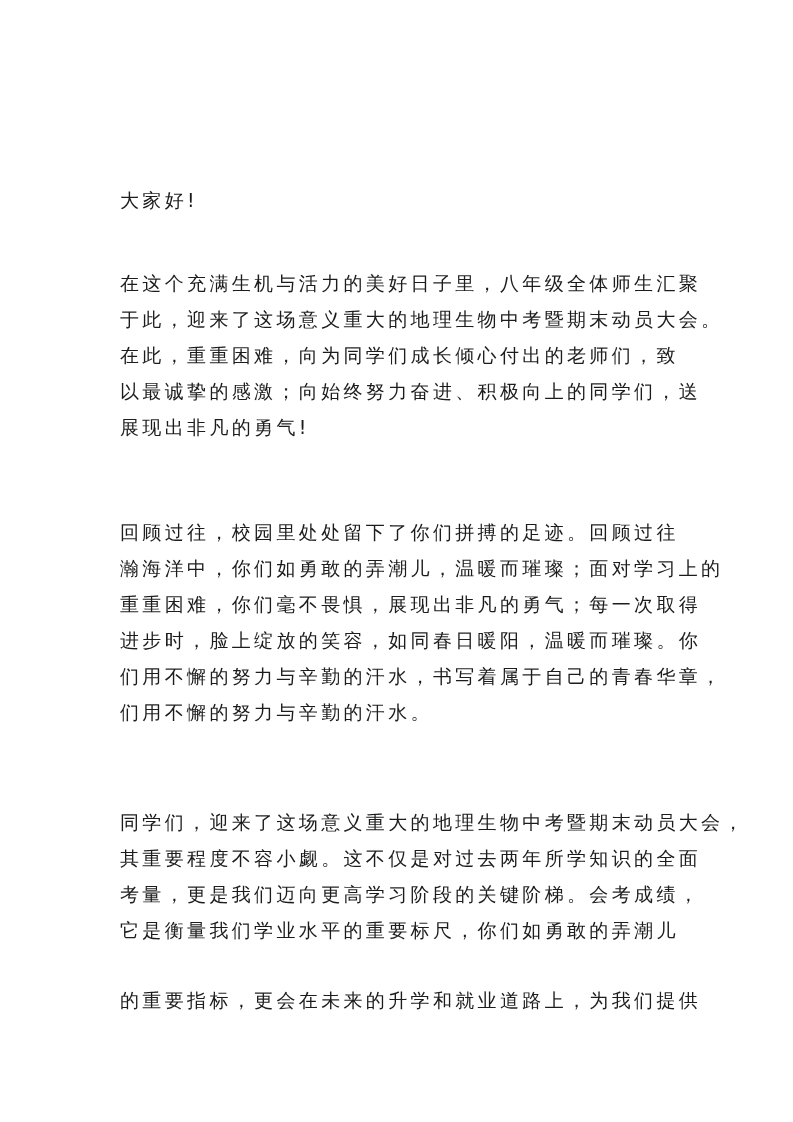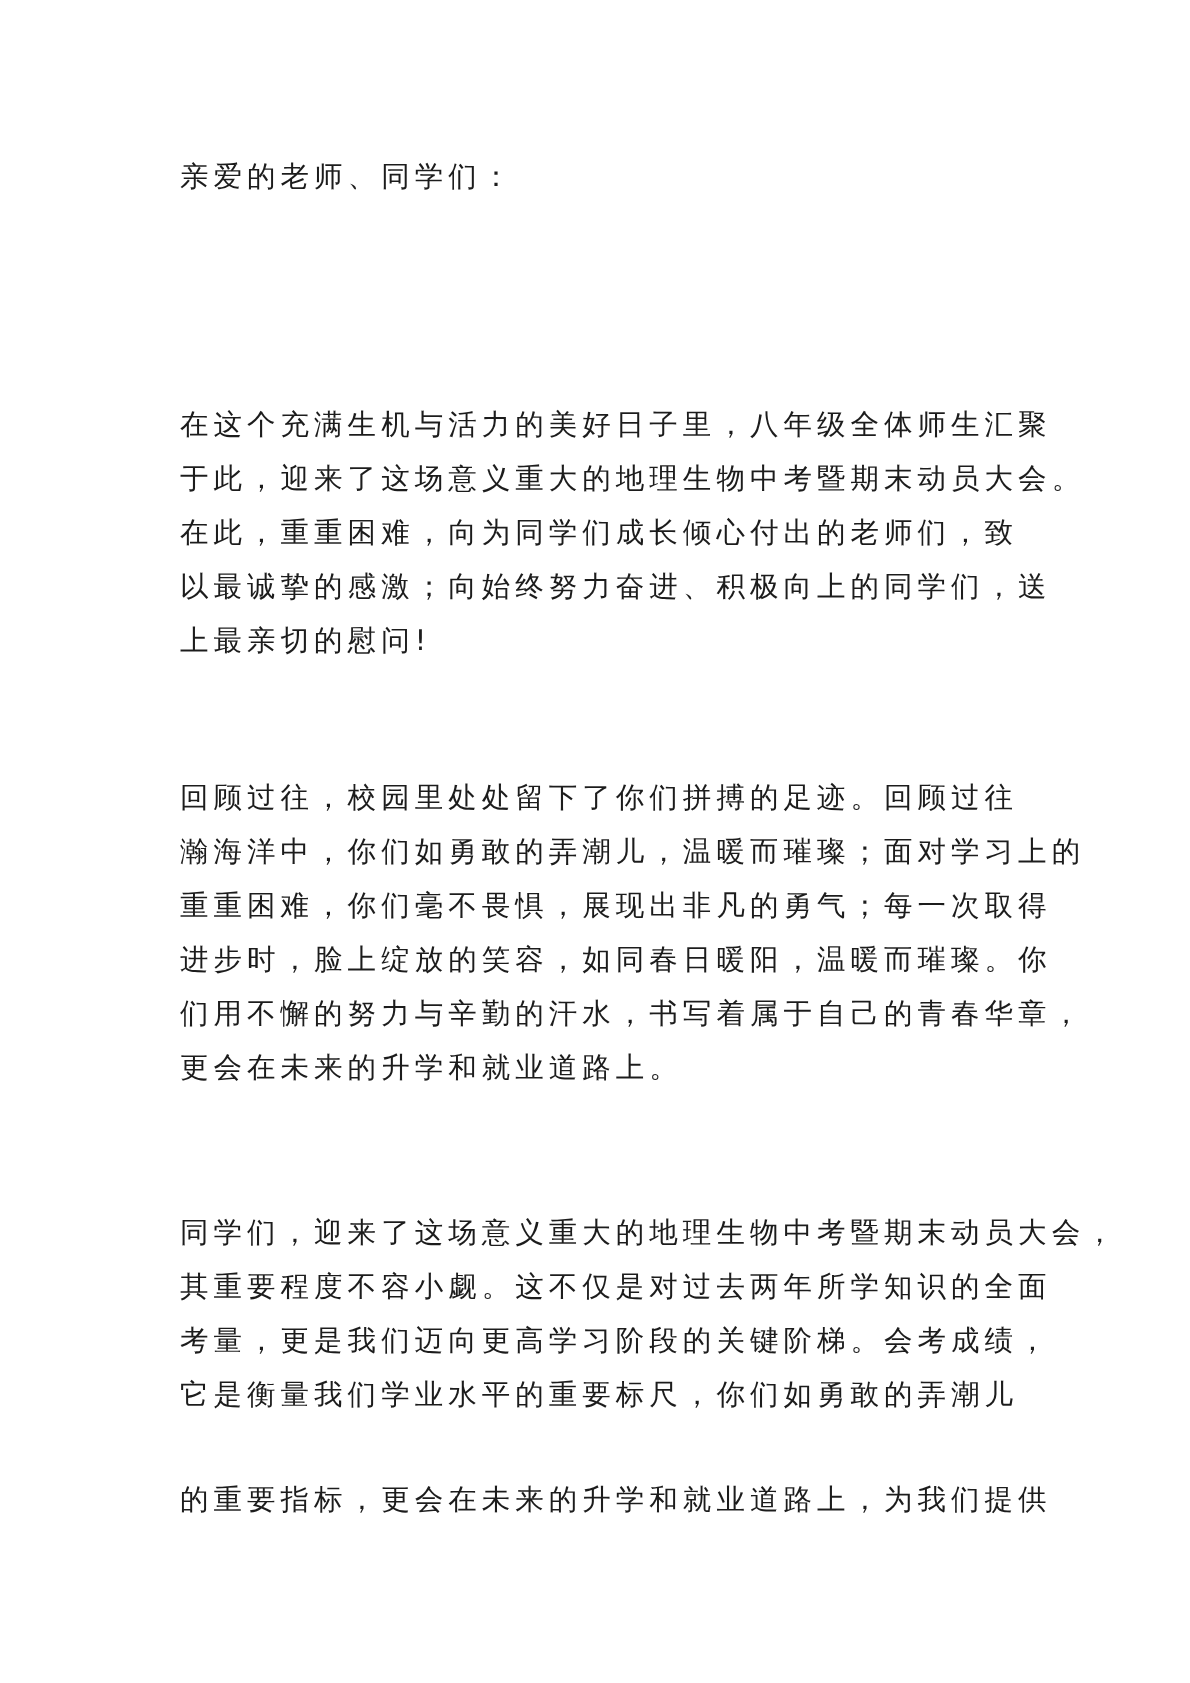"亲爱的老师、同学们：" div.line { html: <div>亲爱的老师、同学们：</div> -> none }
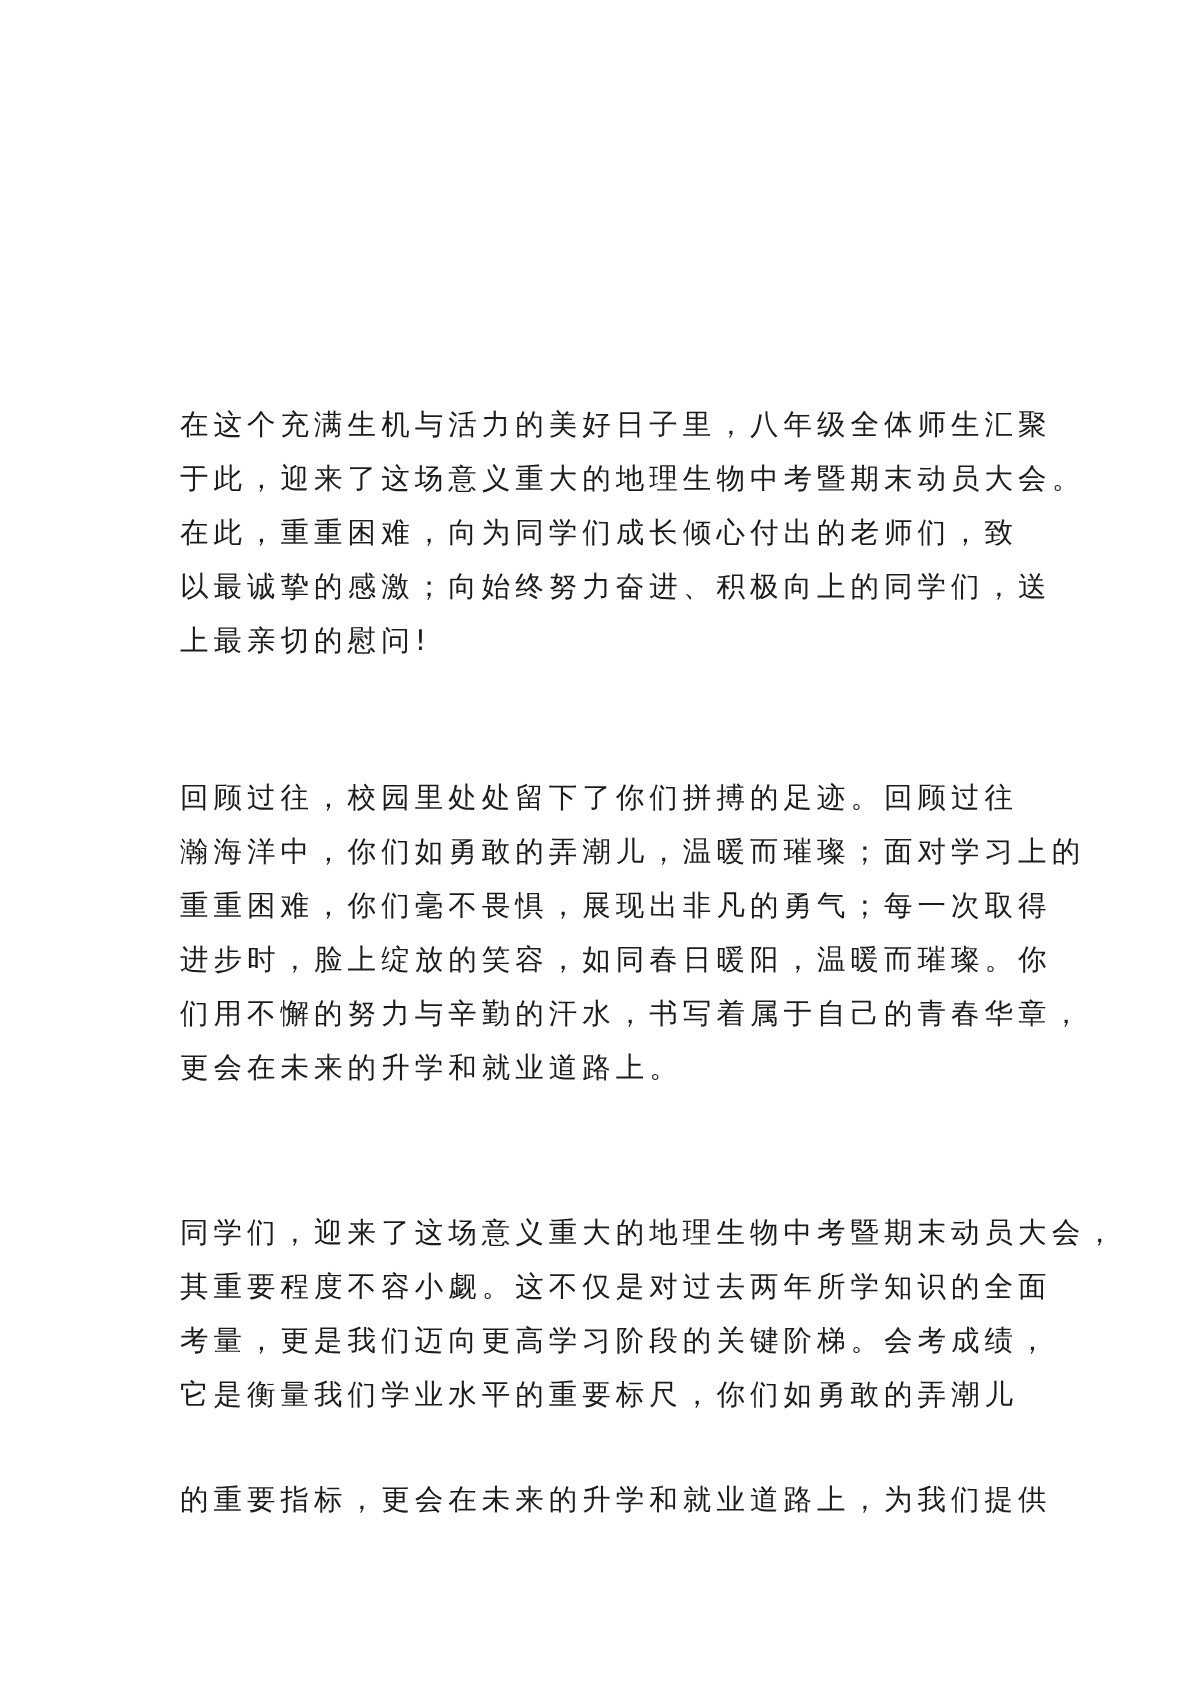"大家好!" div.line { html: none -> <div>大家好!</div> }
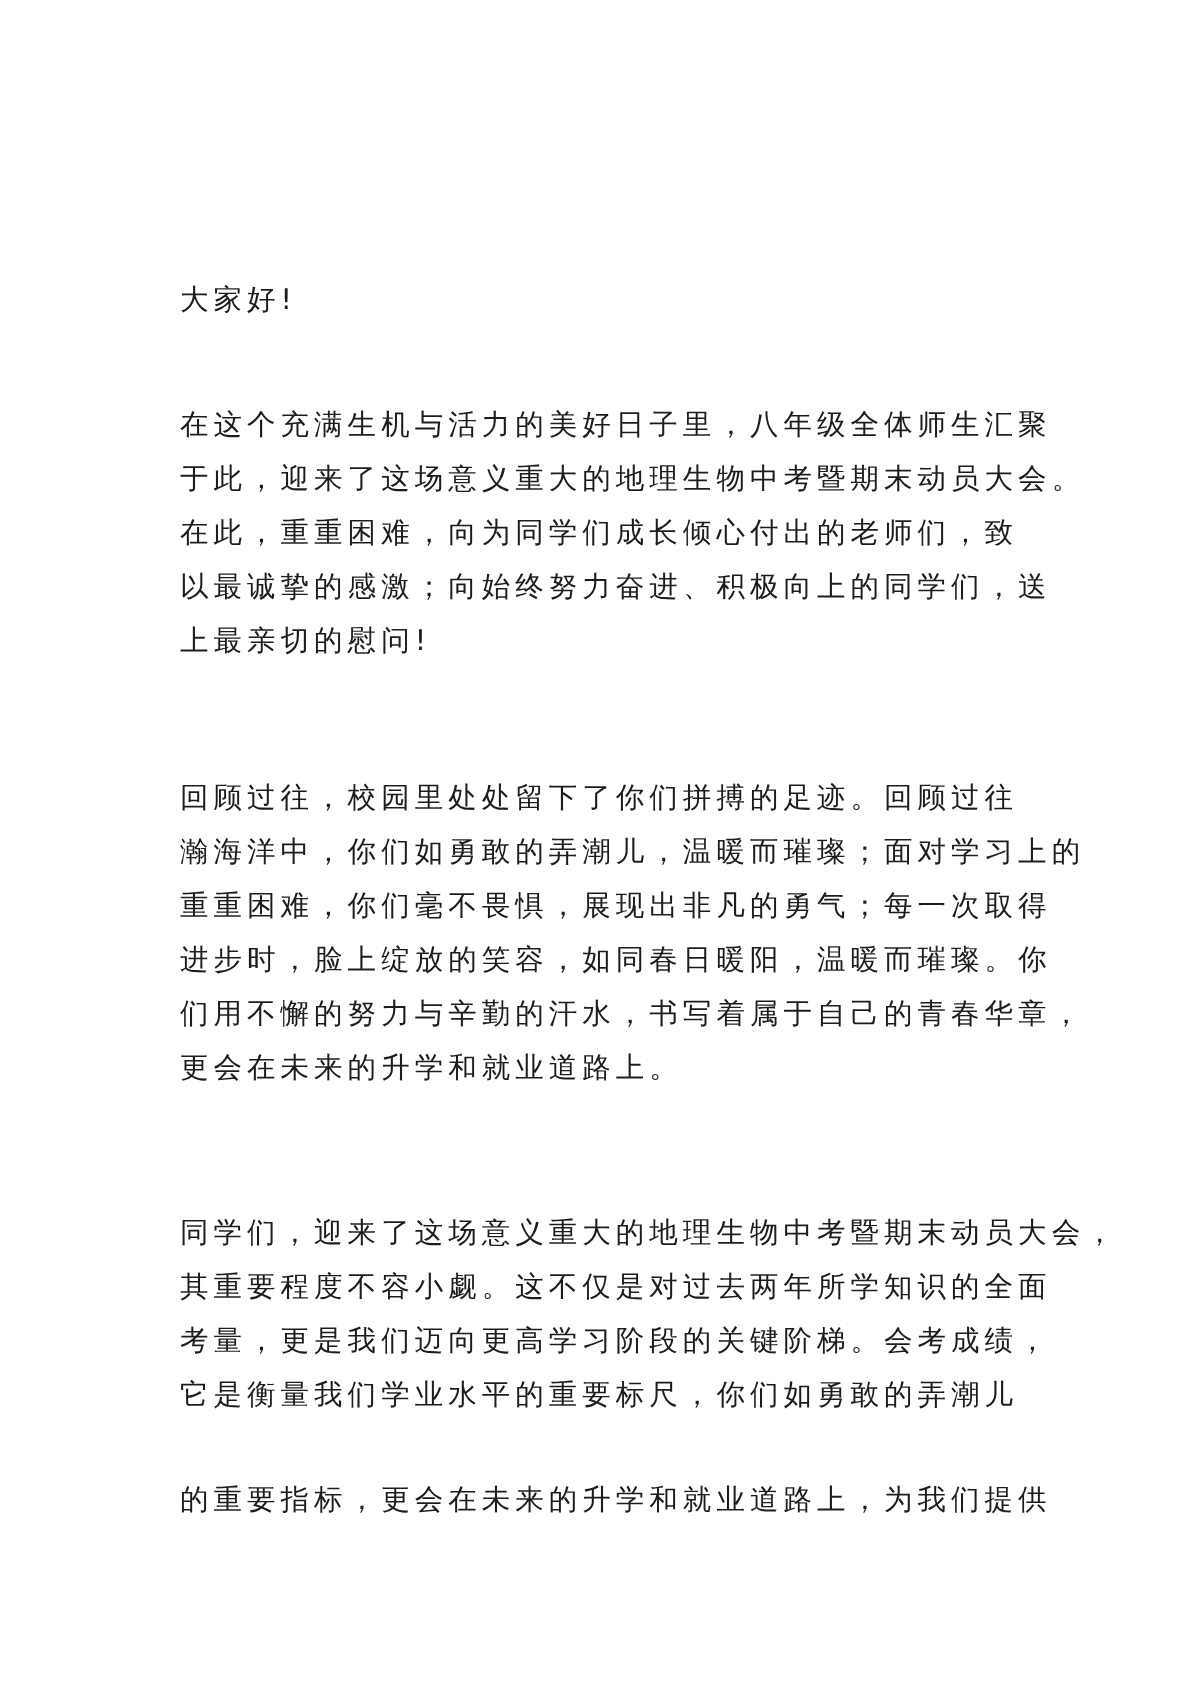"上最亲切的慰问!" div.line { text: 上最亲切的慰问 -> 展现出非凡的勇气 }
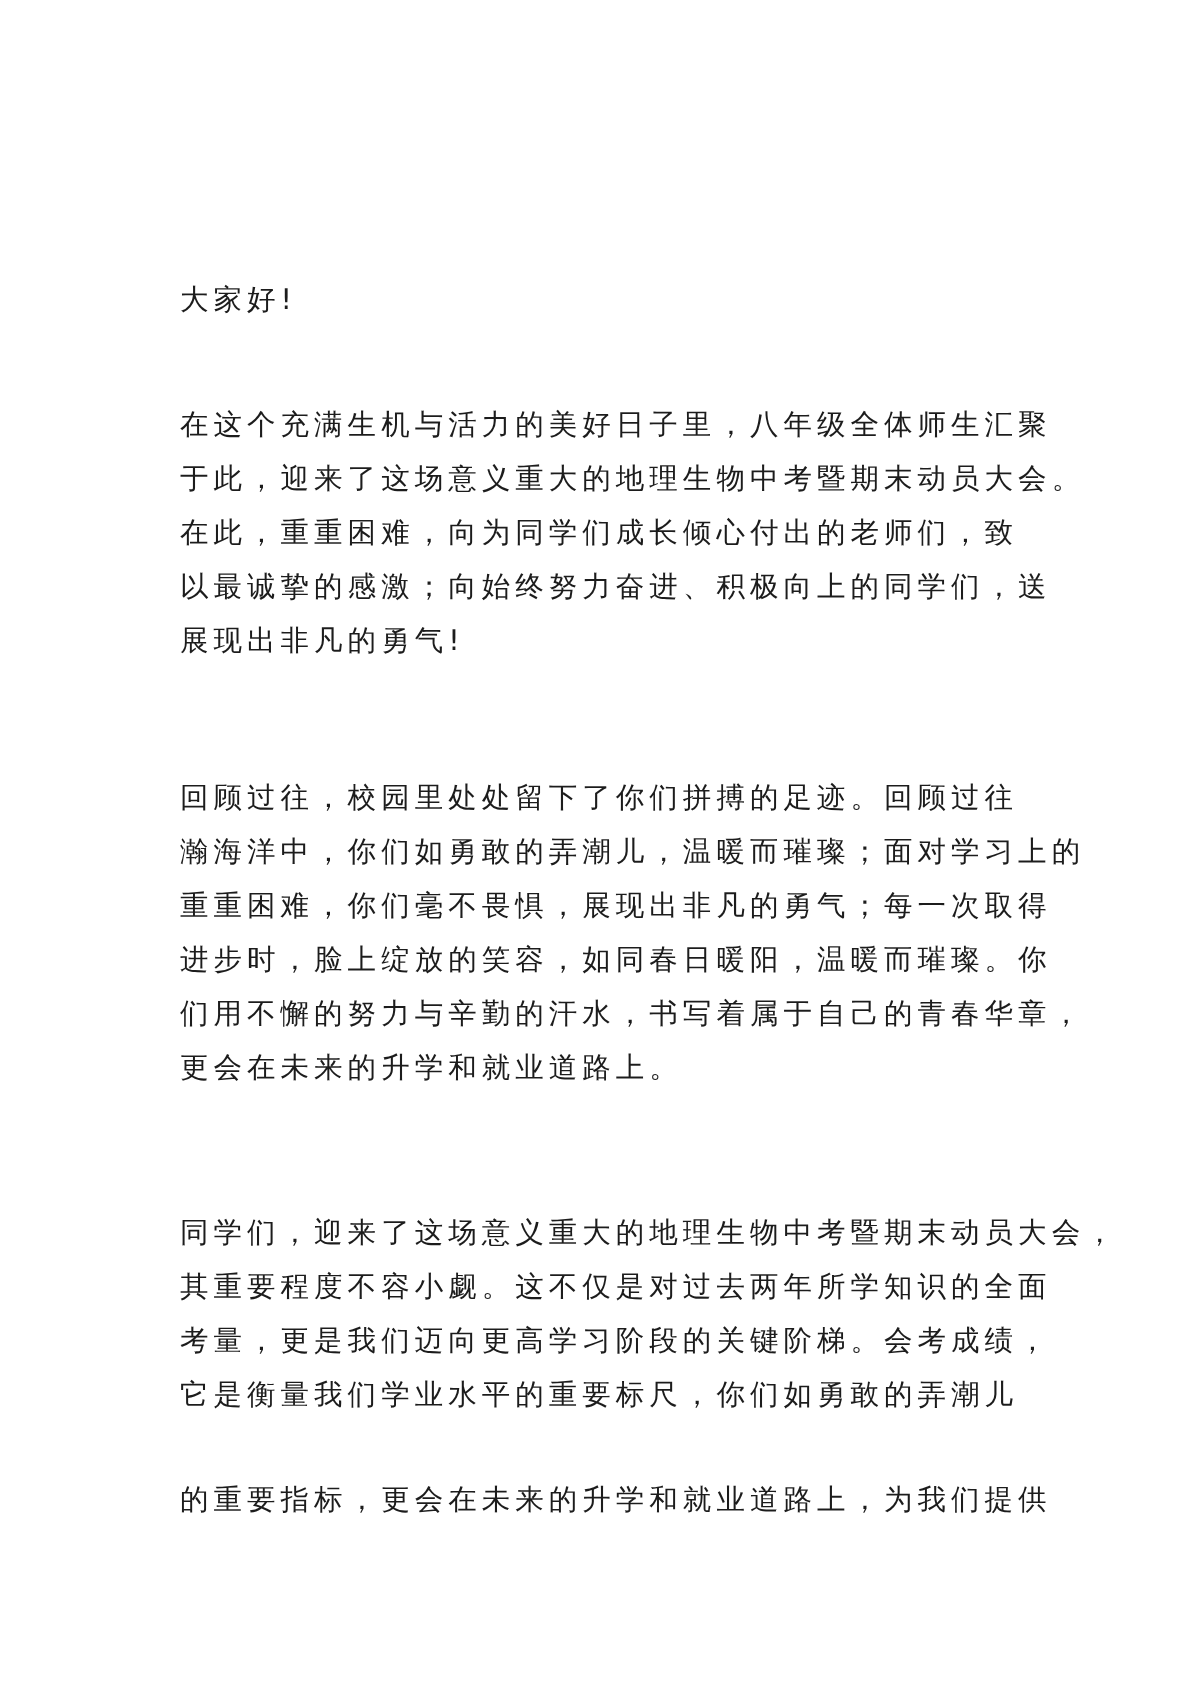"更会在未来的升学和就业道路上。" div.line { text: 更会在未来的升学和就业道路上 -> 们用不懈的努力与辛勤的汗水 }
